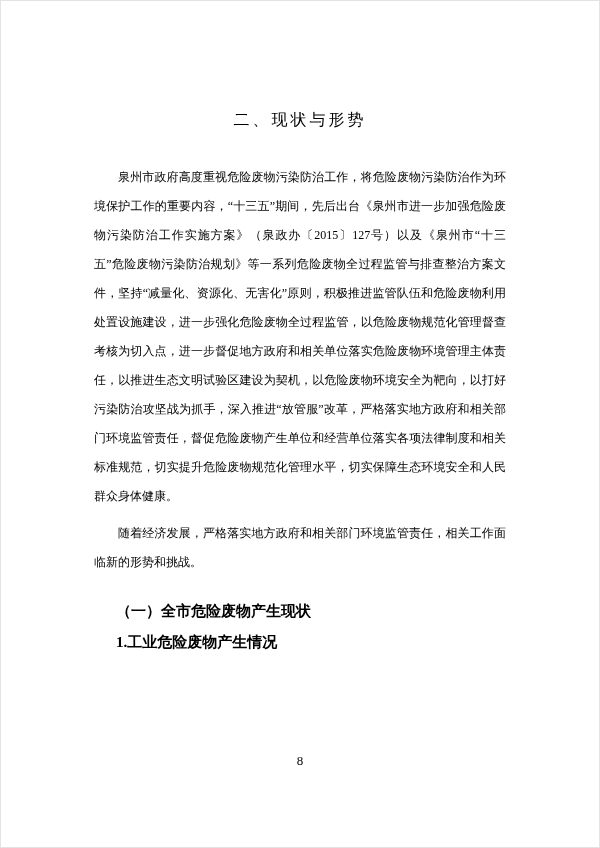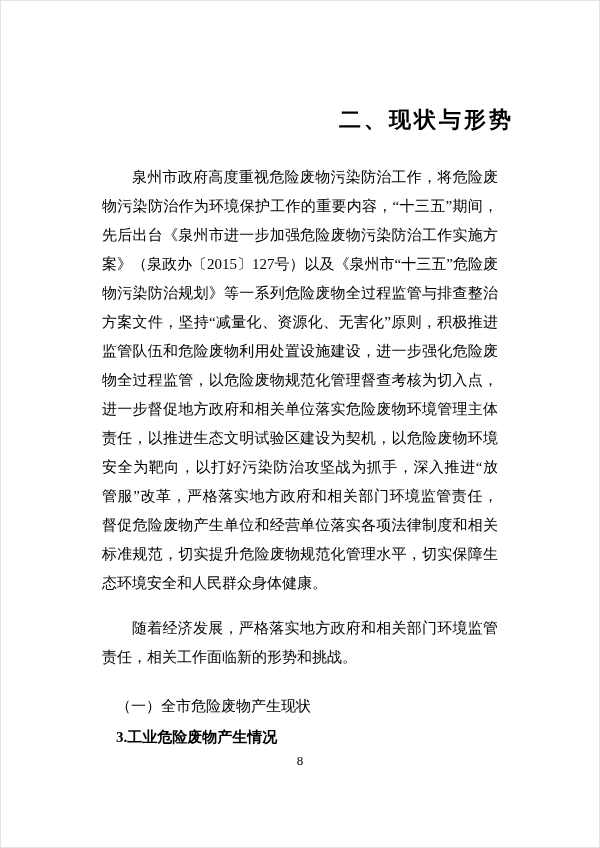"二、现状与形势" .doc-title { font-size: 22px -> 16px; font-weight: bold -> normal; text-align: right -> center }
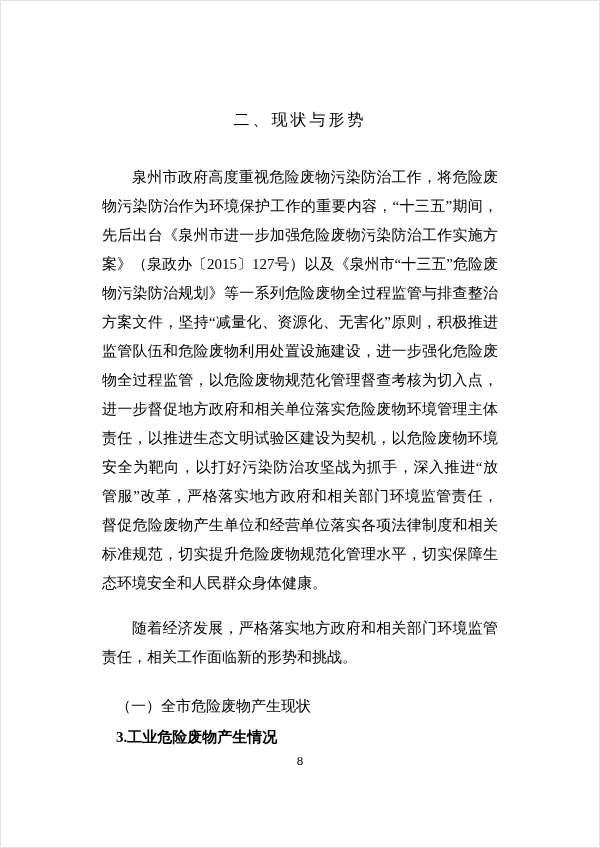"泉州市政府高度重视危险废物污染防治工作，将危险废物污染防治作为环境保护工作的重要" .body-para { font-size: 15px -> 12px; margin: 16px -> 8px }
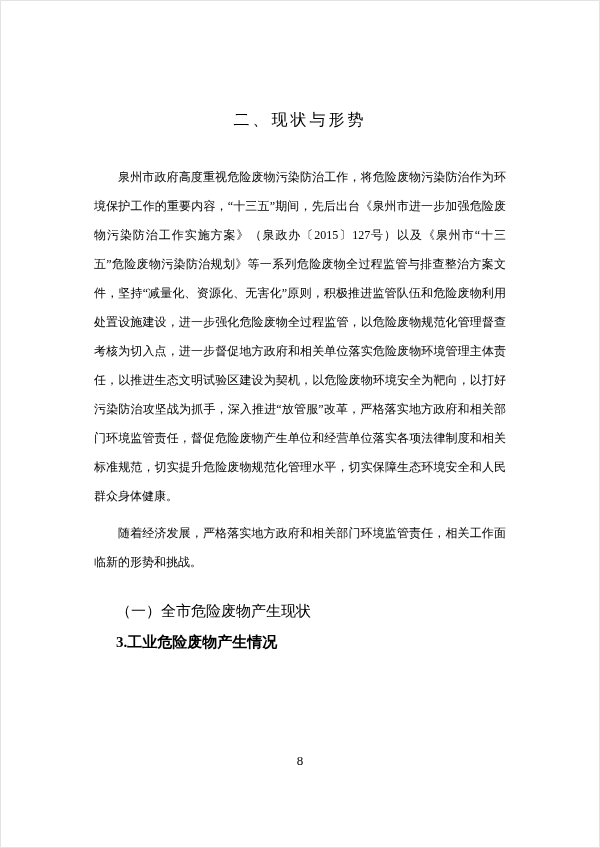"（一）全市危险废物产生现状" .heading-level-1 { font-weight: normal -> bold }
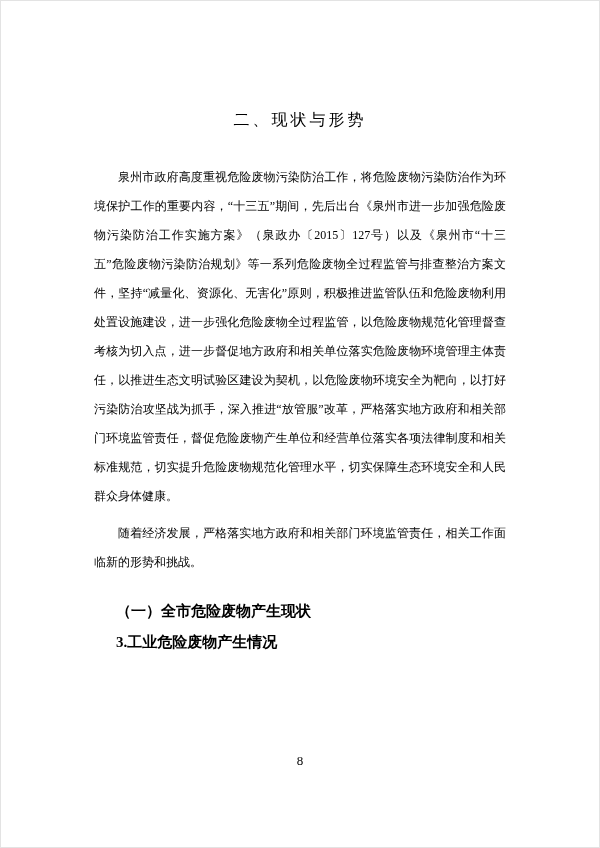"3.工业危险废物产生情况" h3.heading-level-2 { text: 3 -> 1 }
